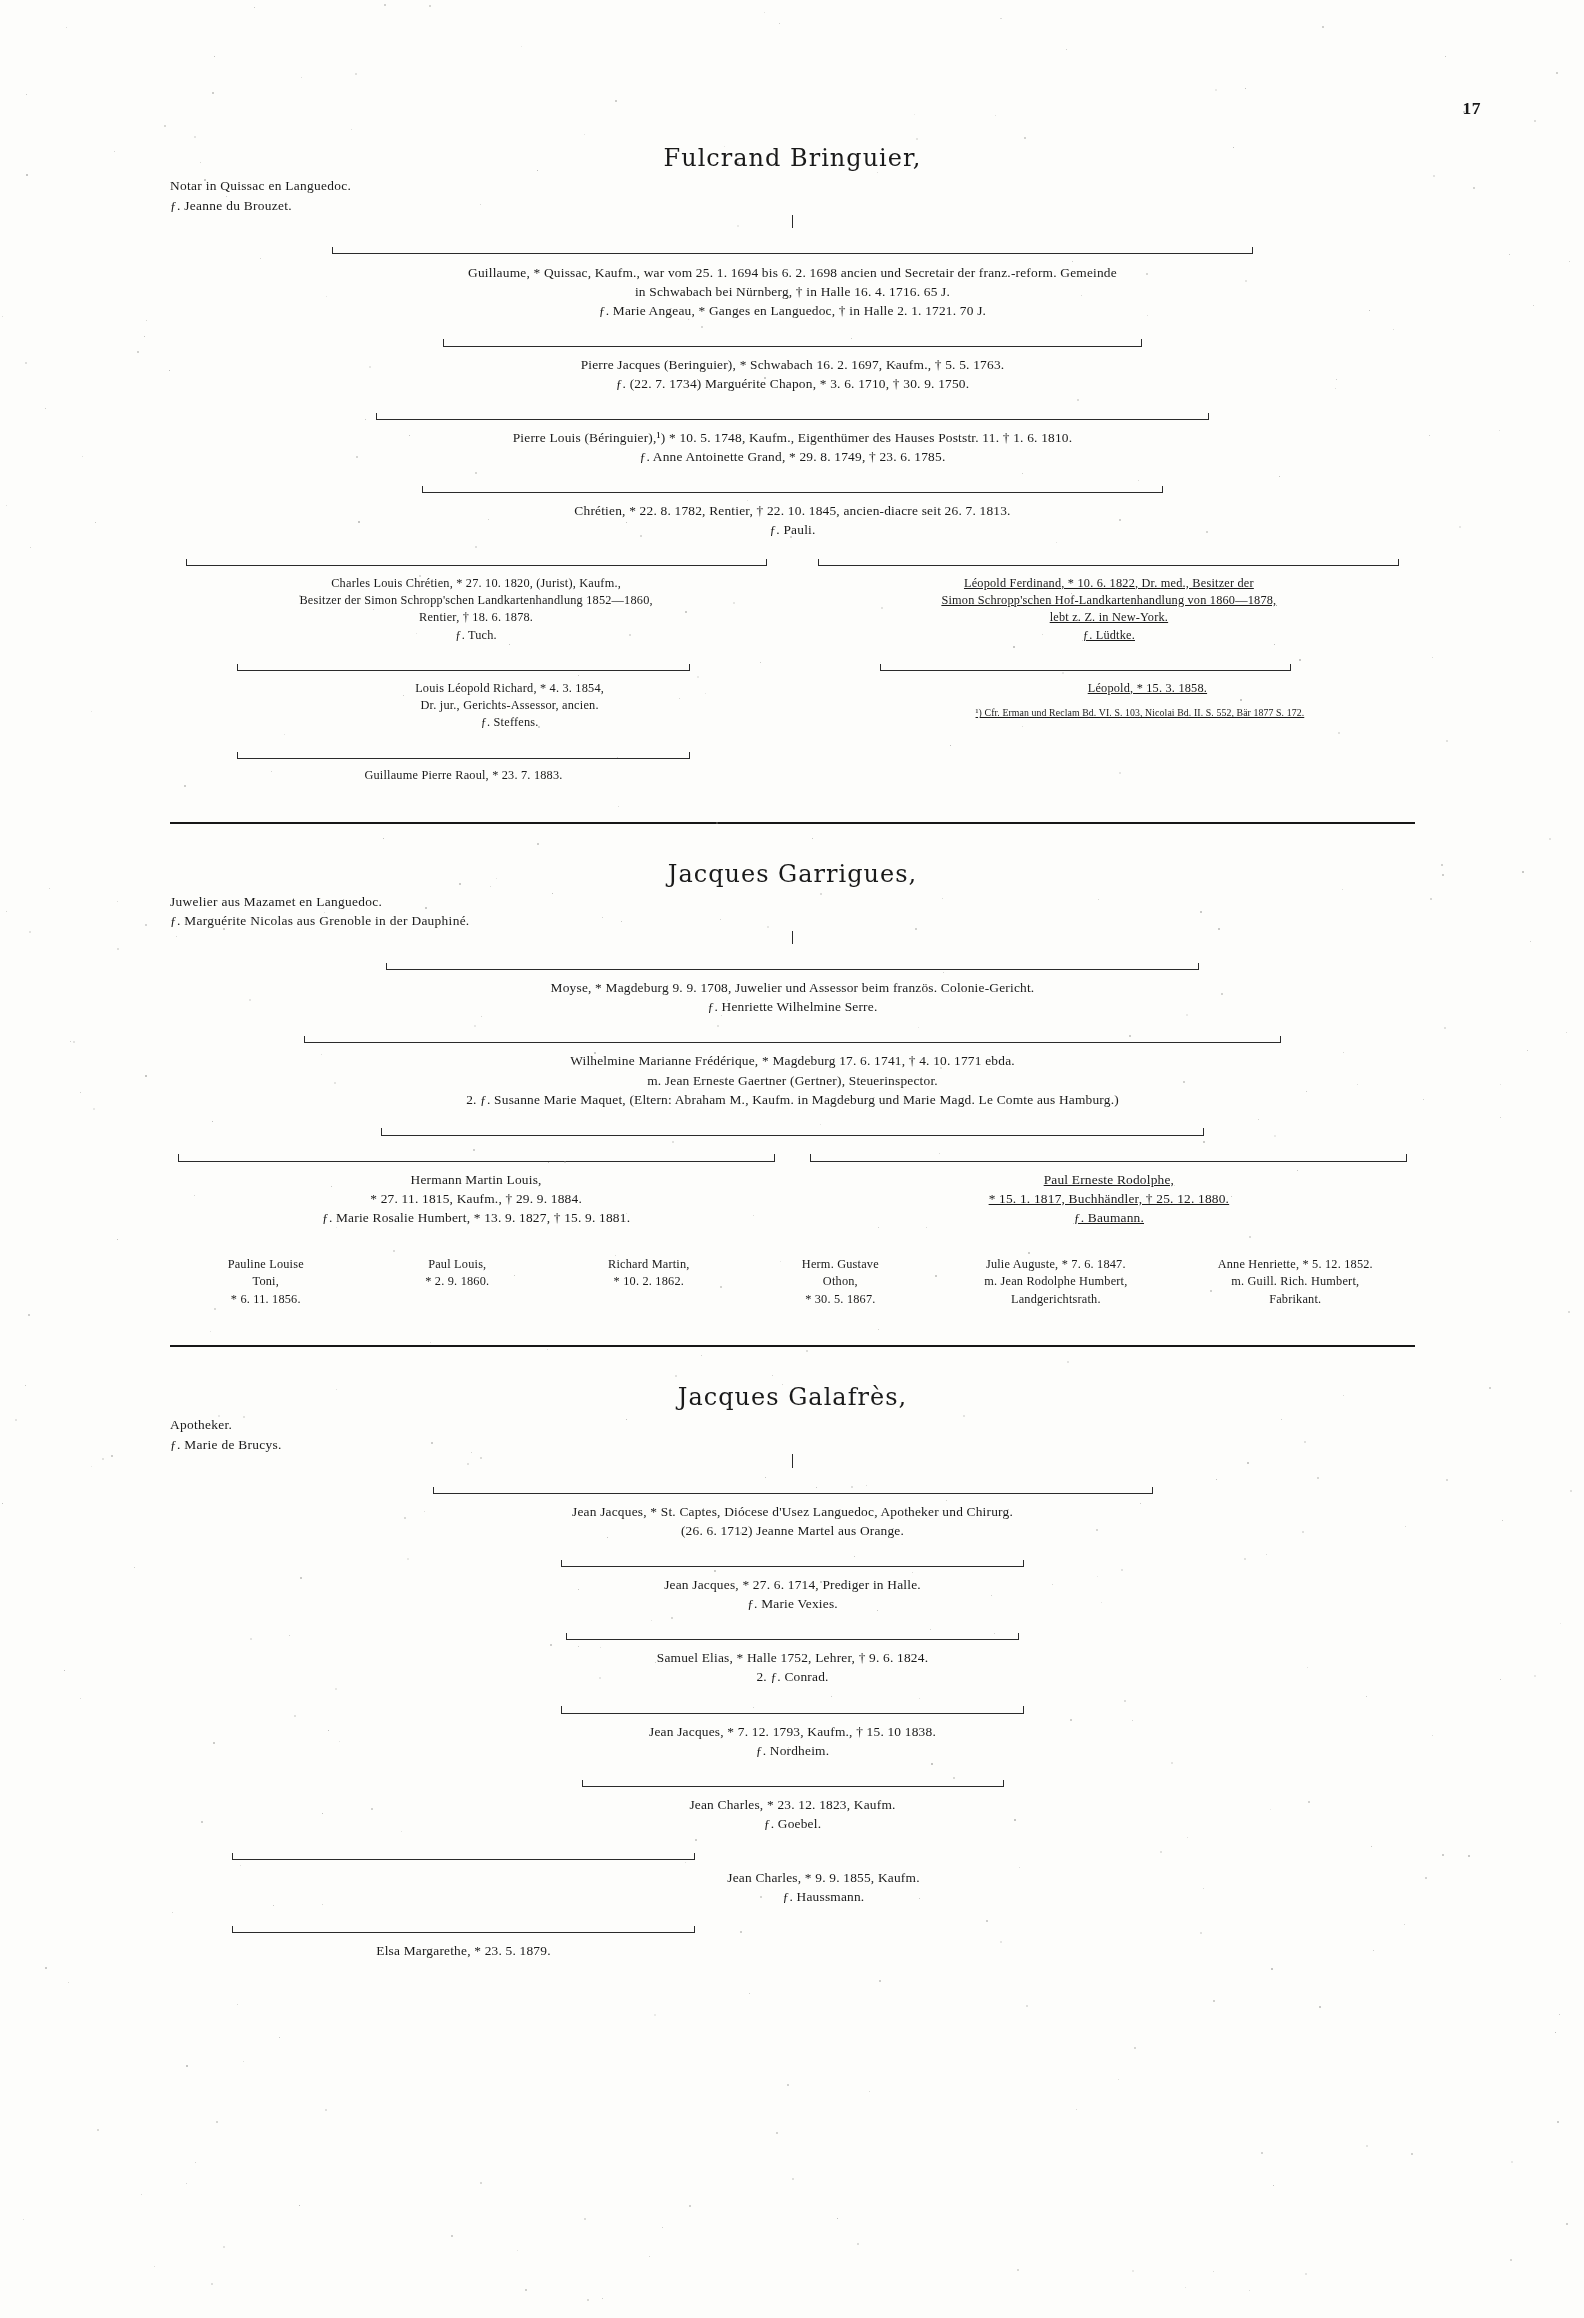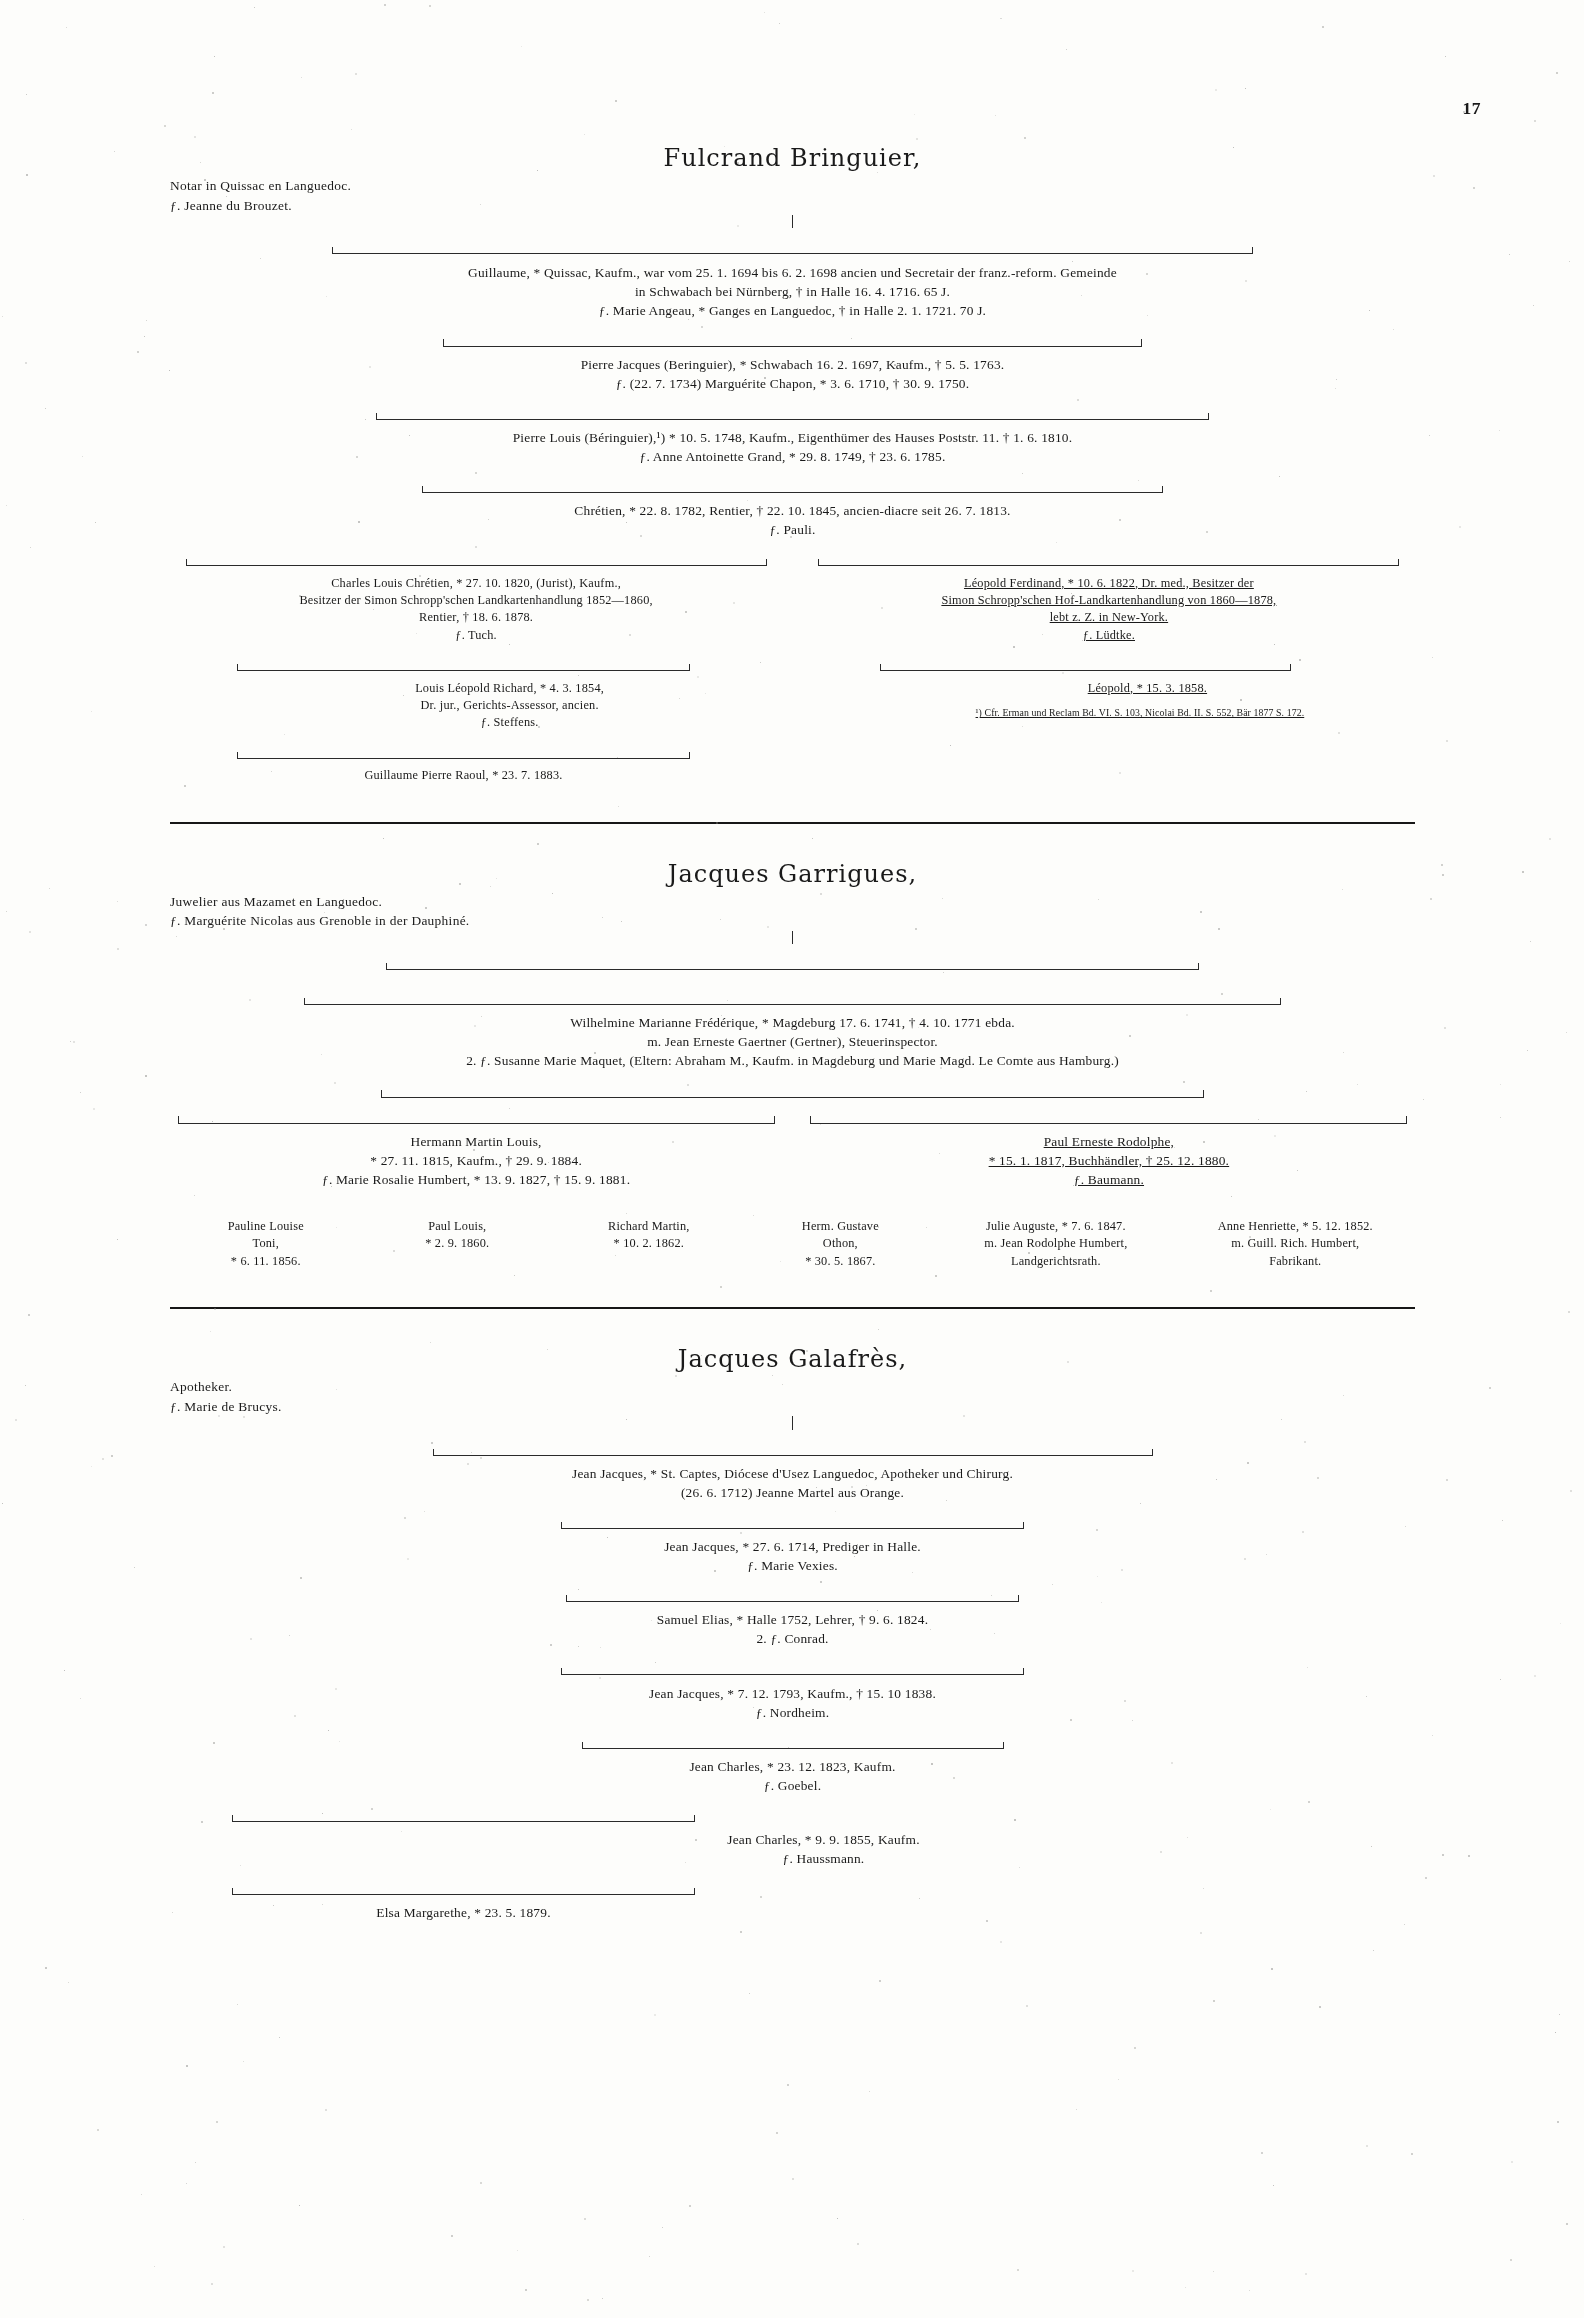"Moyse, * Magdeburg 9. 9." div { html: none -> <div>Moyse, * Magdeburg 9. 9. 1708, Juwelier und Assessor beim französ. Colonie-Gericht.</div> }
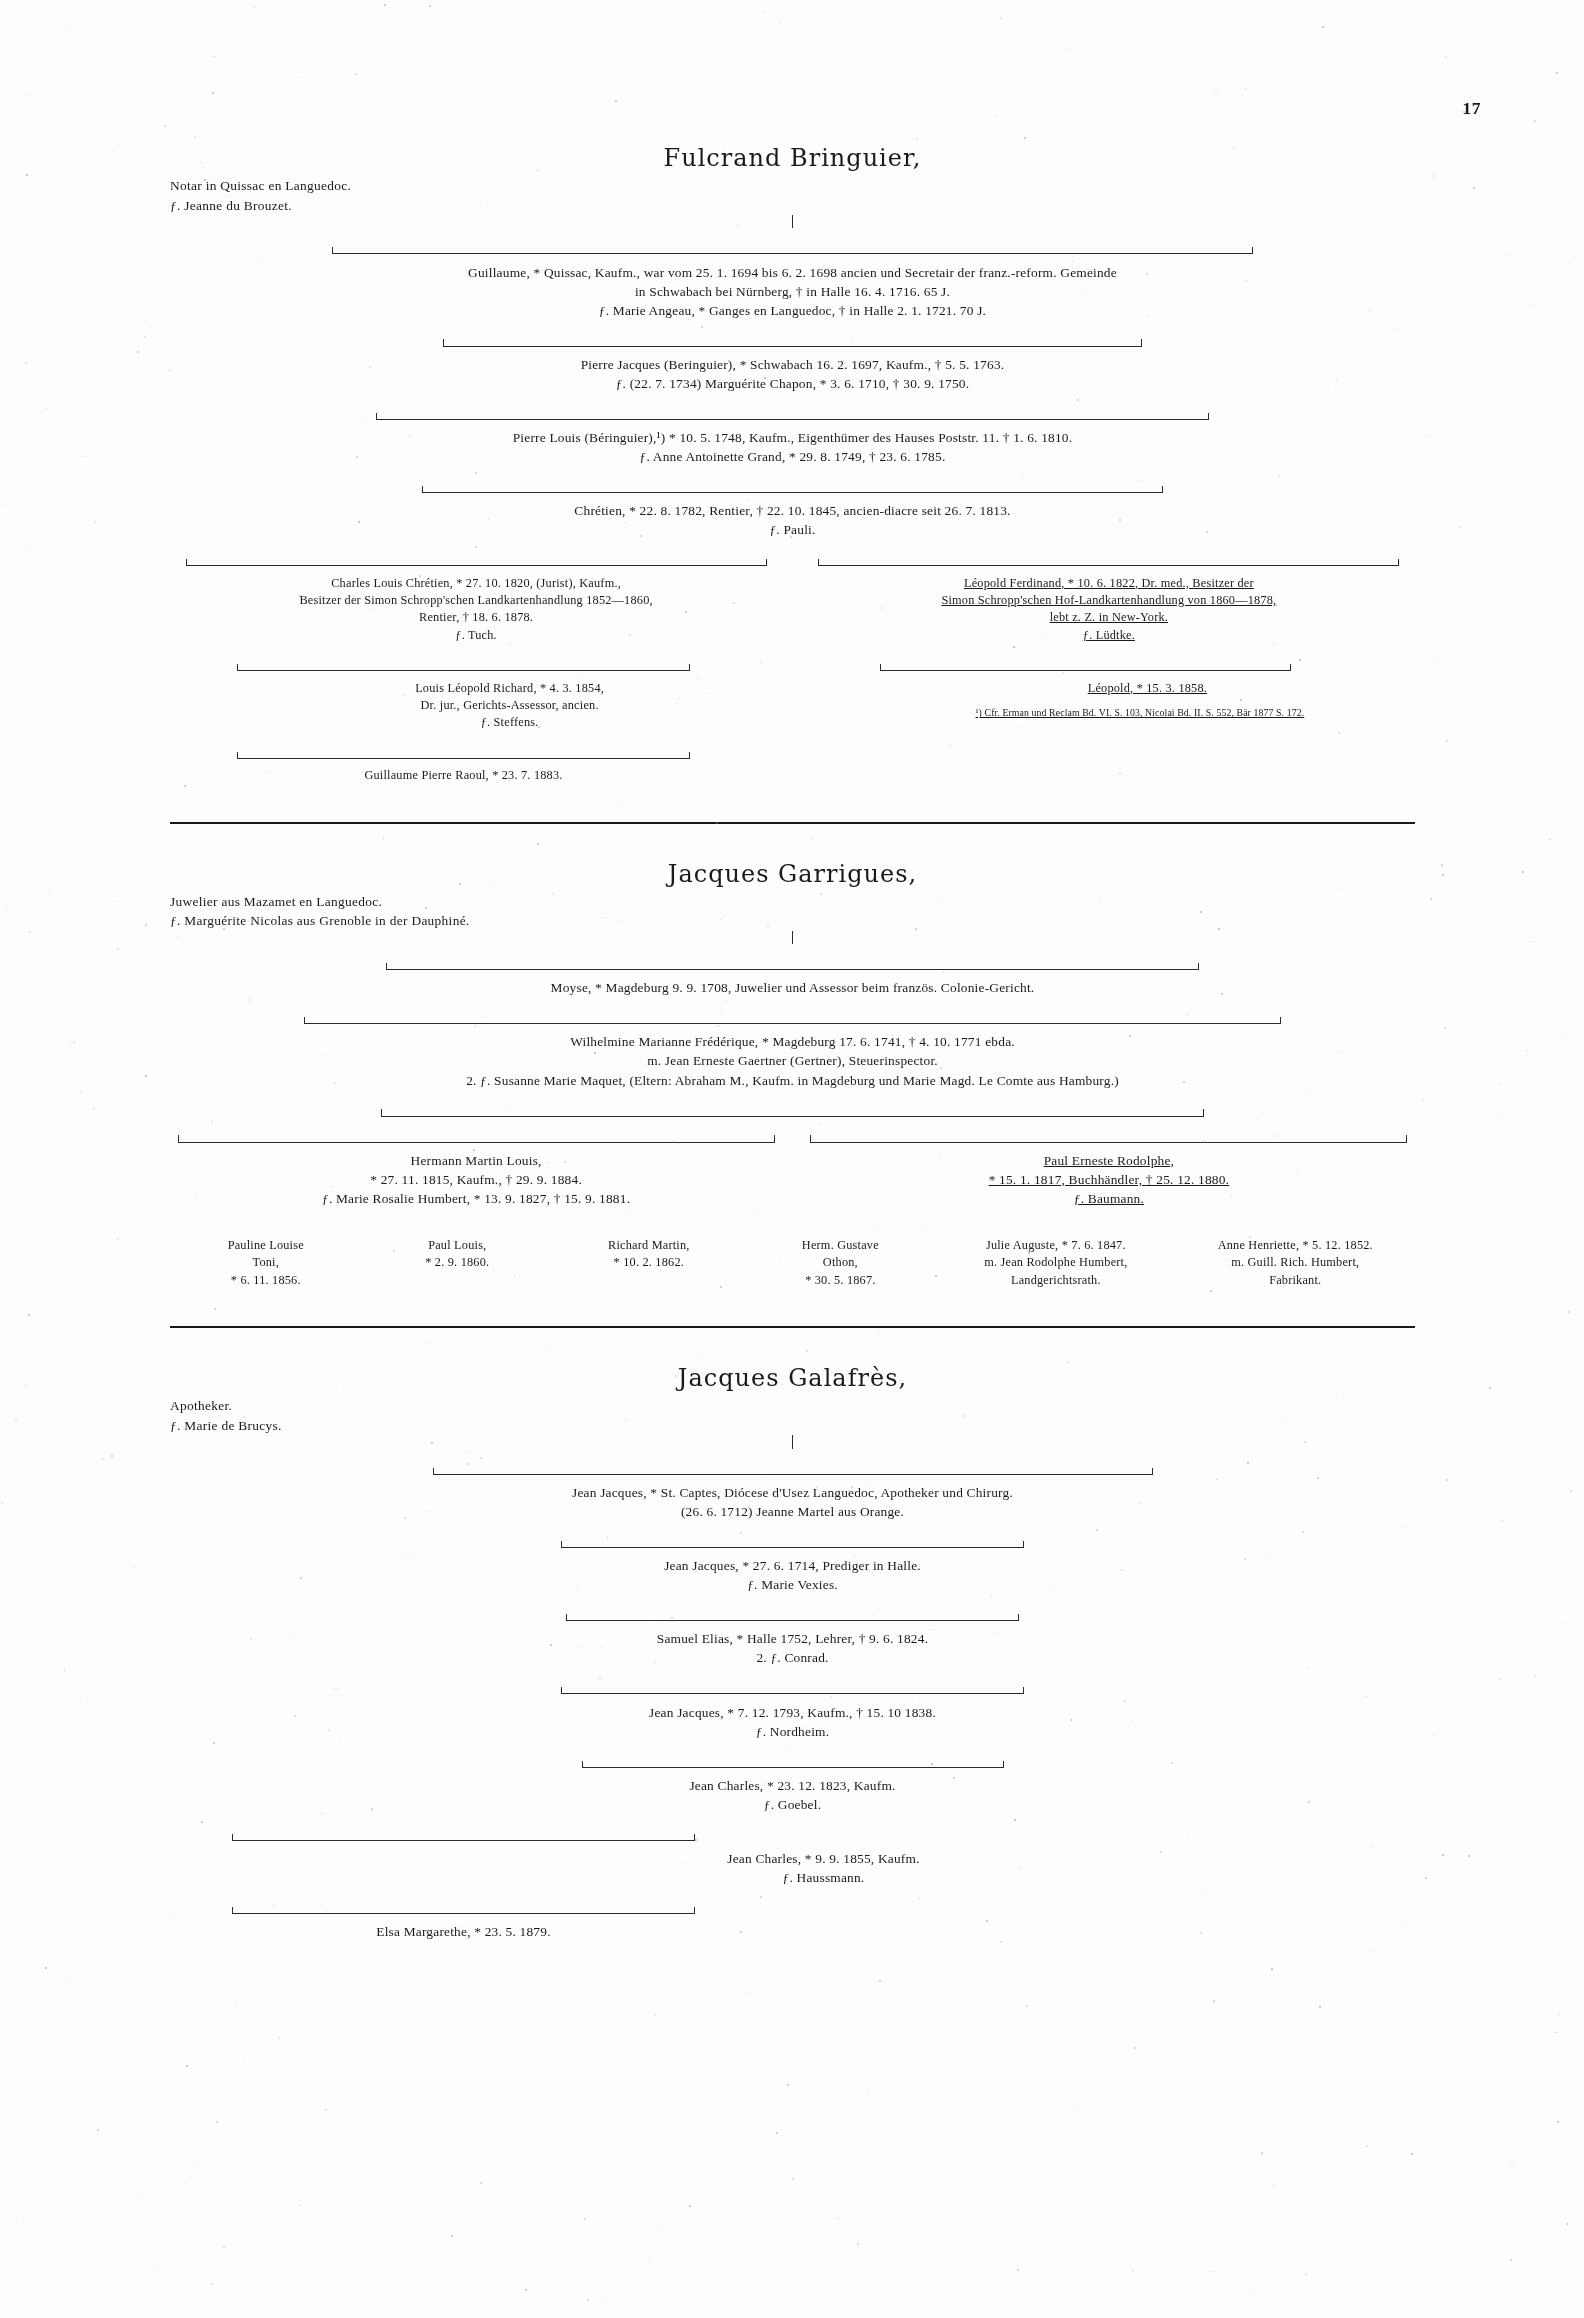"ƒ. Henriette Wilhelmine Serre." div { html: none -> <div>ƒ. Henriette Wilhelmine Serre.</div> }
